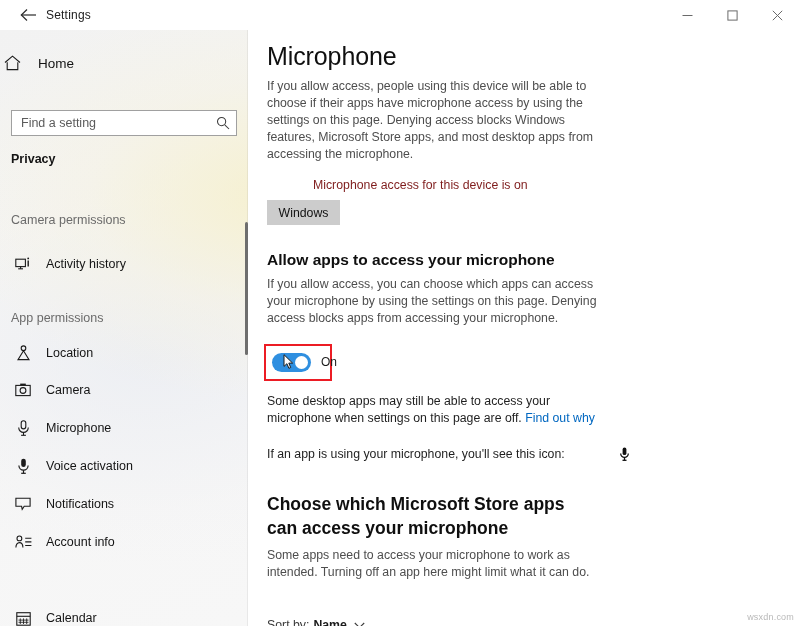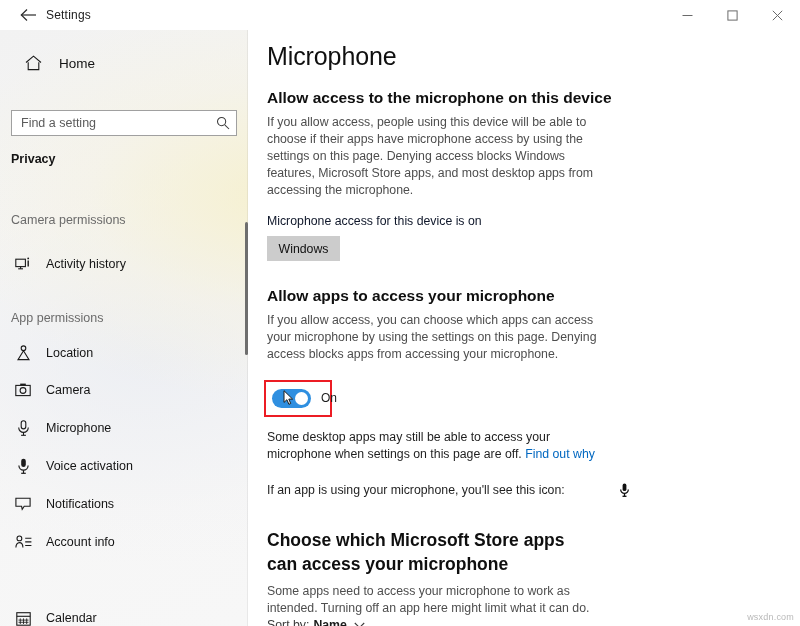"Home" .home-row { padding-left: 25px -> 4px }
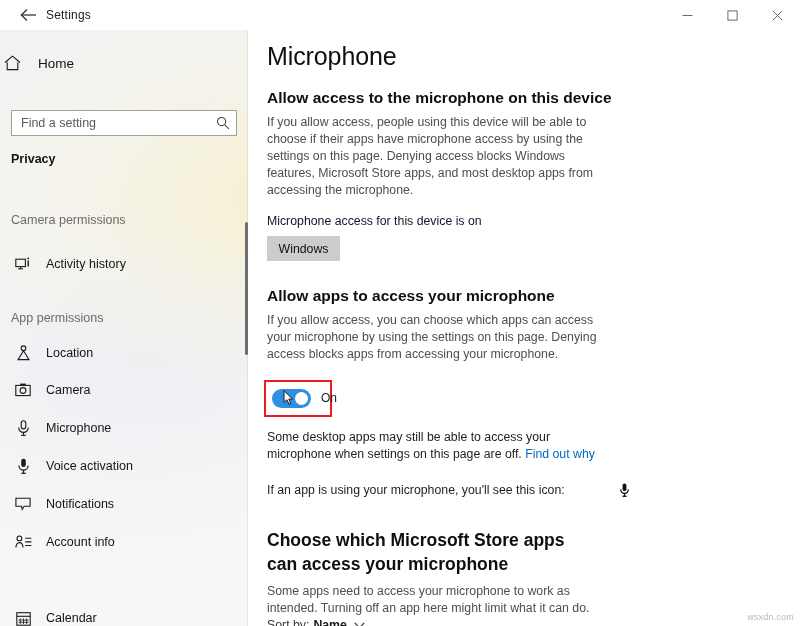"Allow access to the microphone" h2.sec-h2 { html: <h2>Allow access to the microphone on this device</h2> -> none }
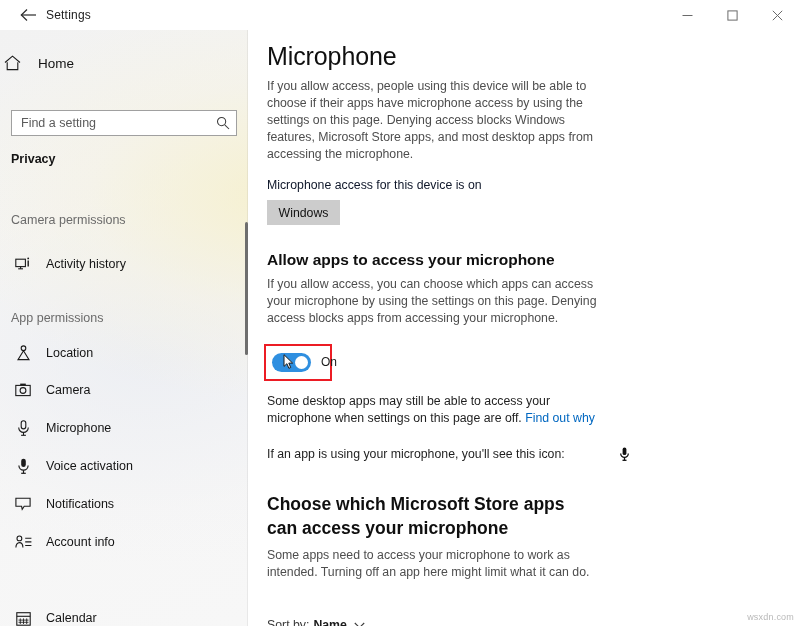"Microphone access for this device" .status-line { color: #0f172a -> #7f1d1d; margin-left: none -> 46px }
